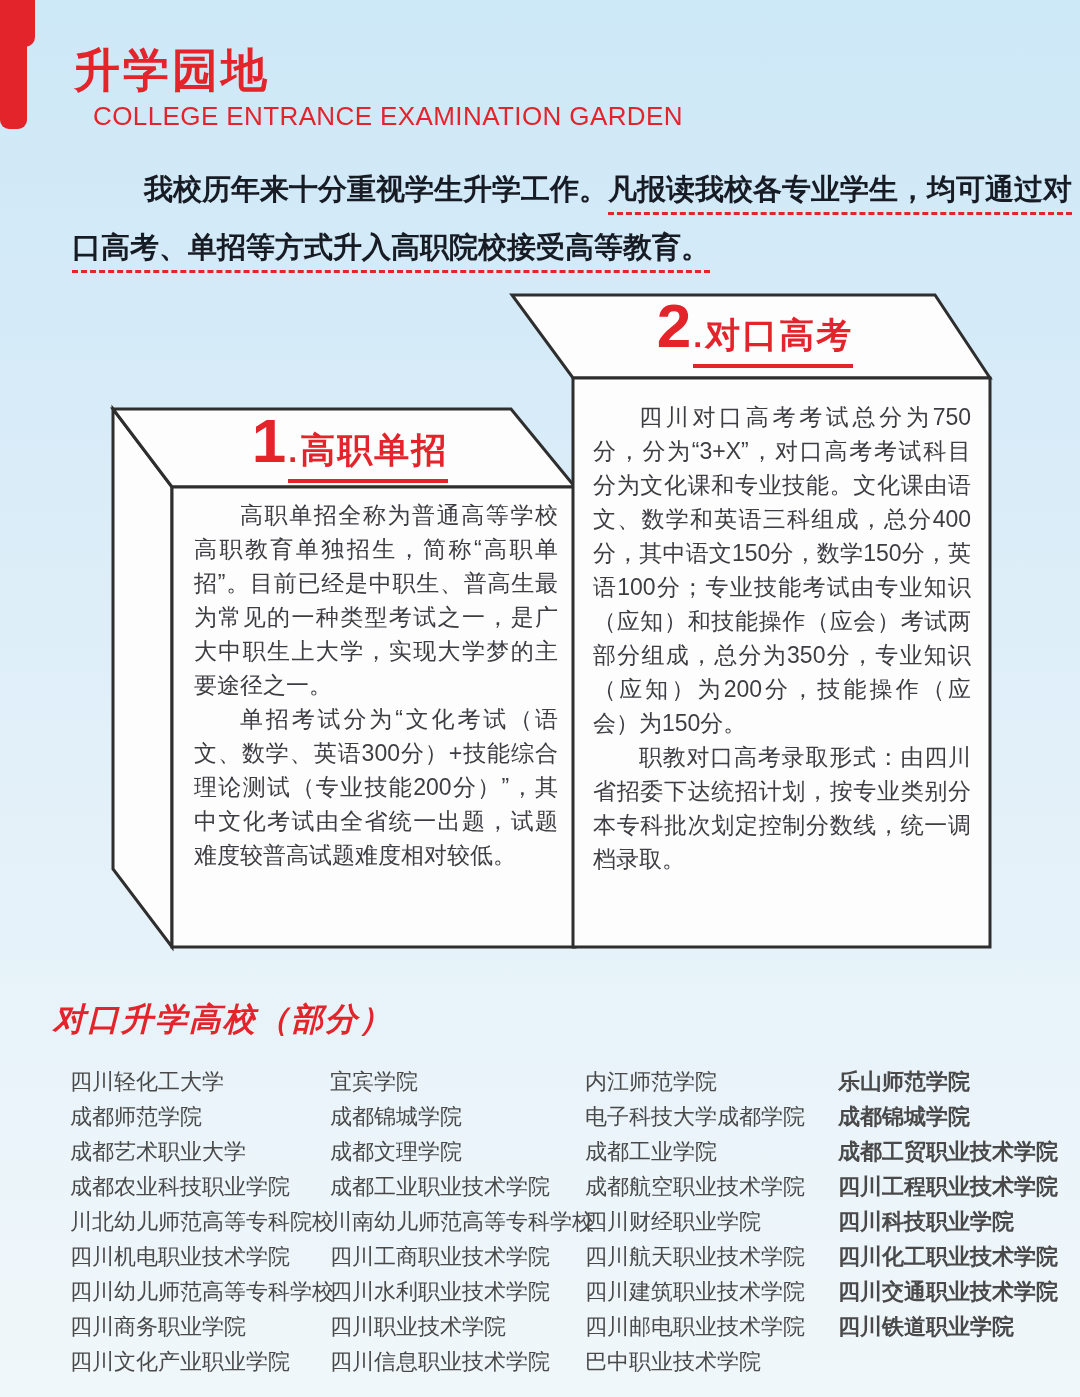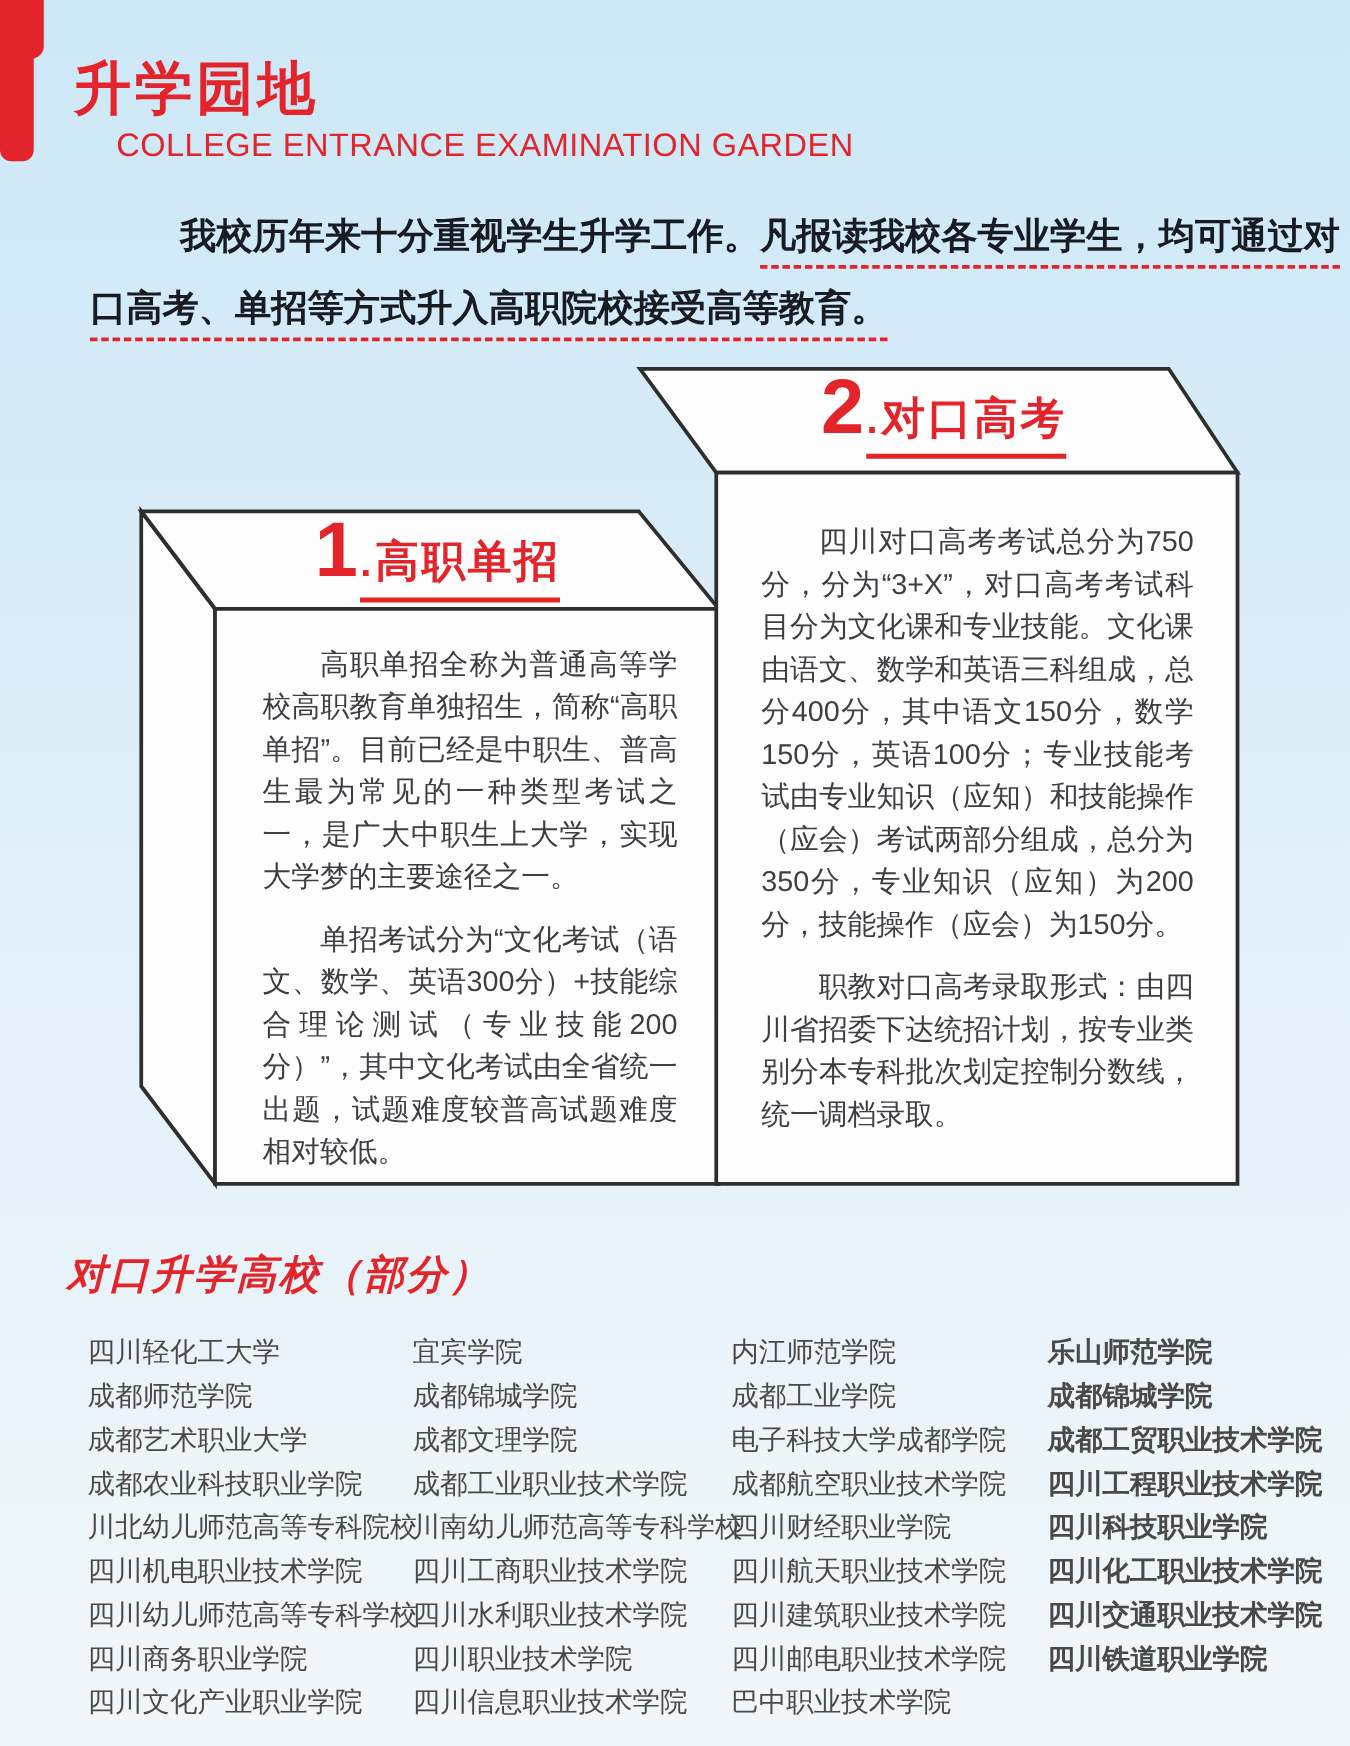"升学园地" .title { left: 59px -> 74px }
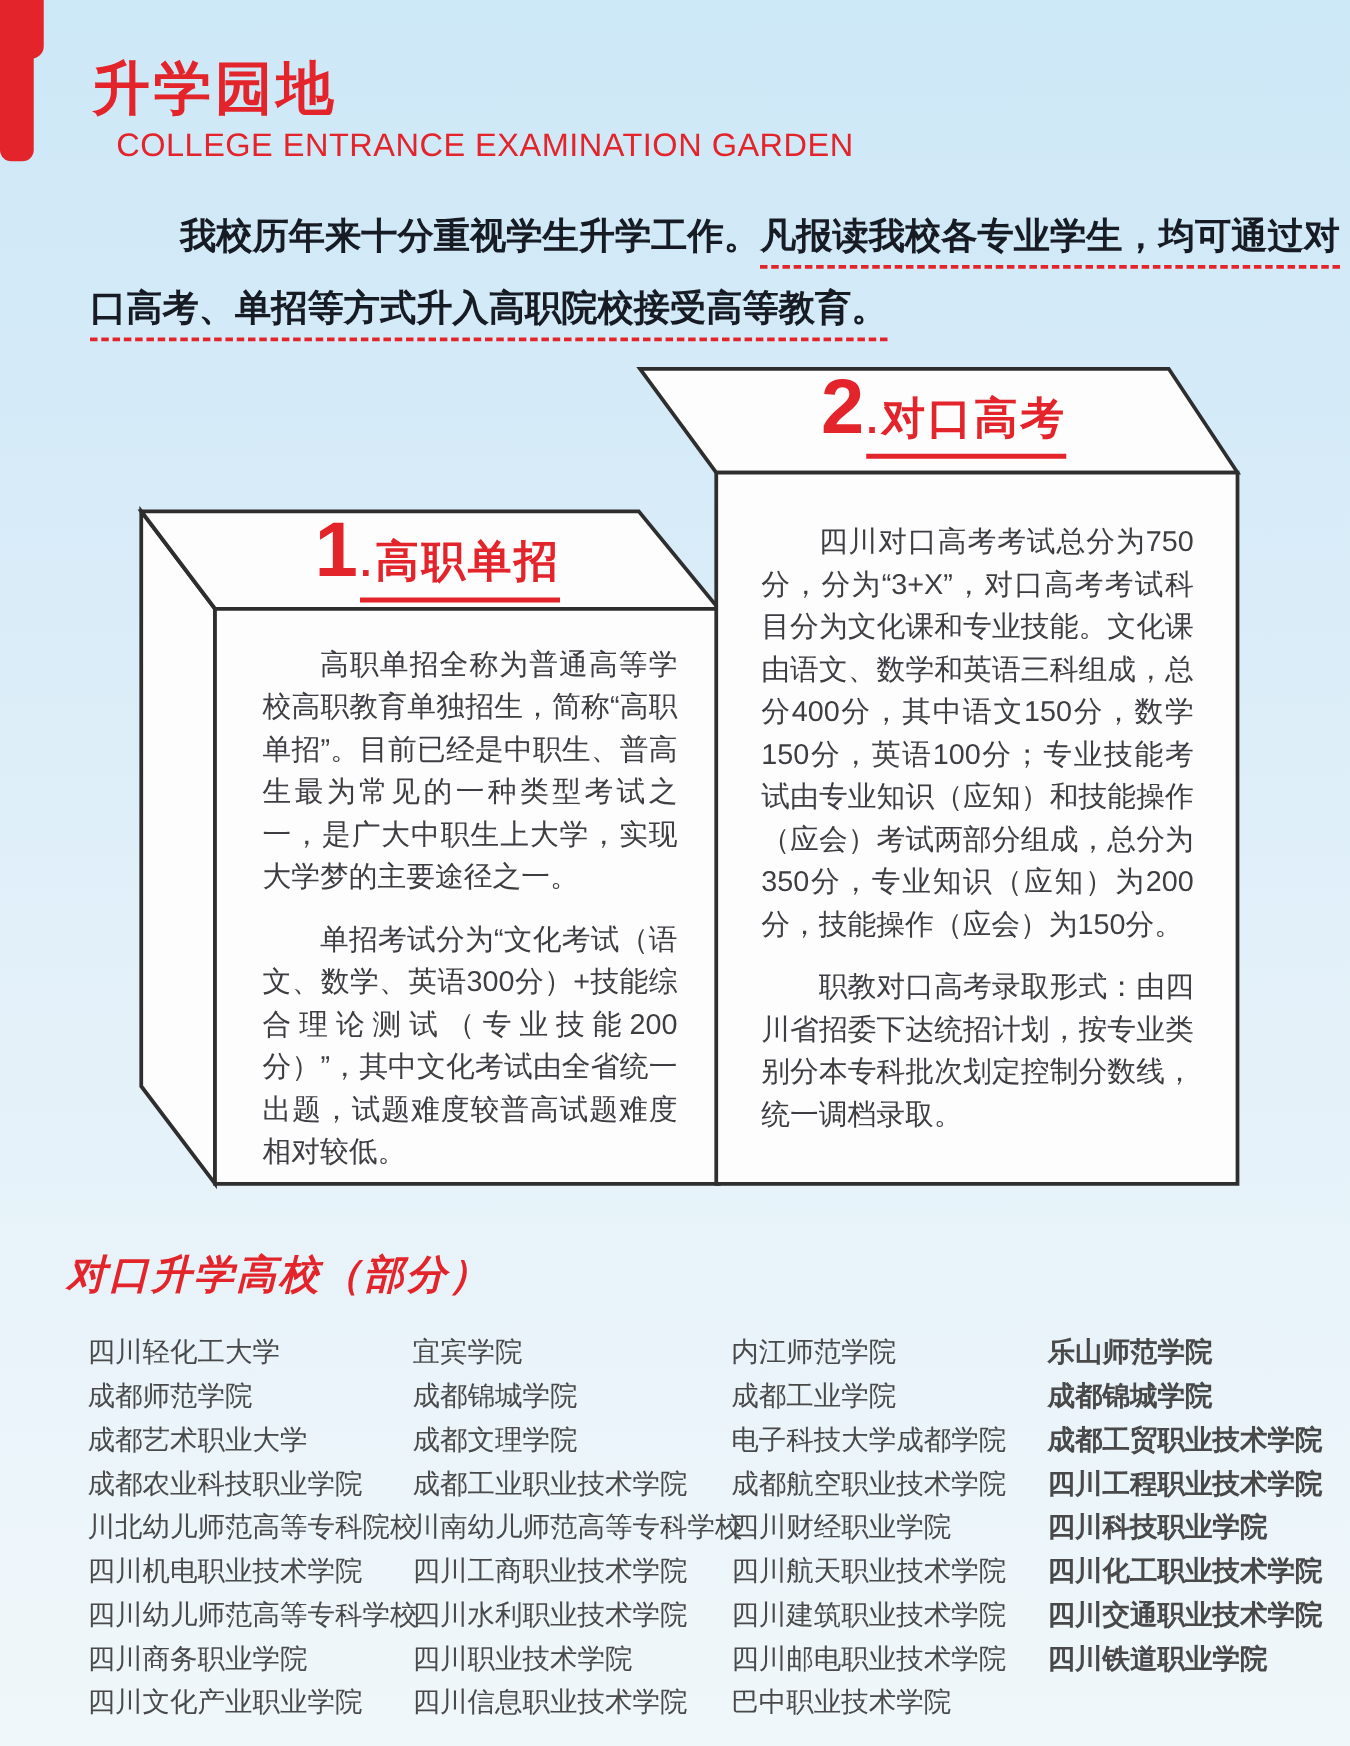"四川对口高考考试总分为750分，分为“3+X”，对口高考考试科目分为文化课和专业" .box-body p { margin: 16px -> 0 }
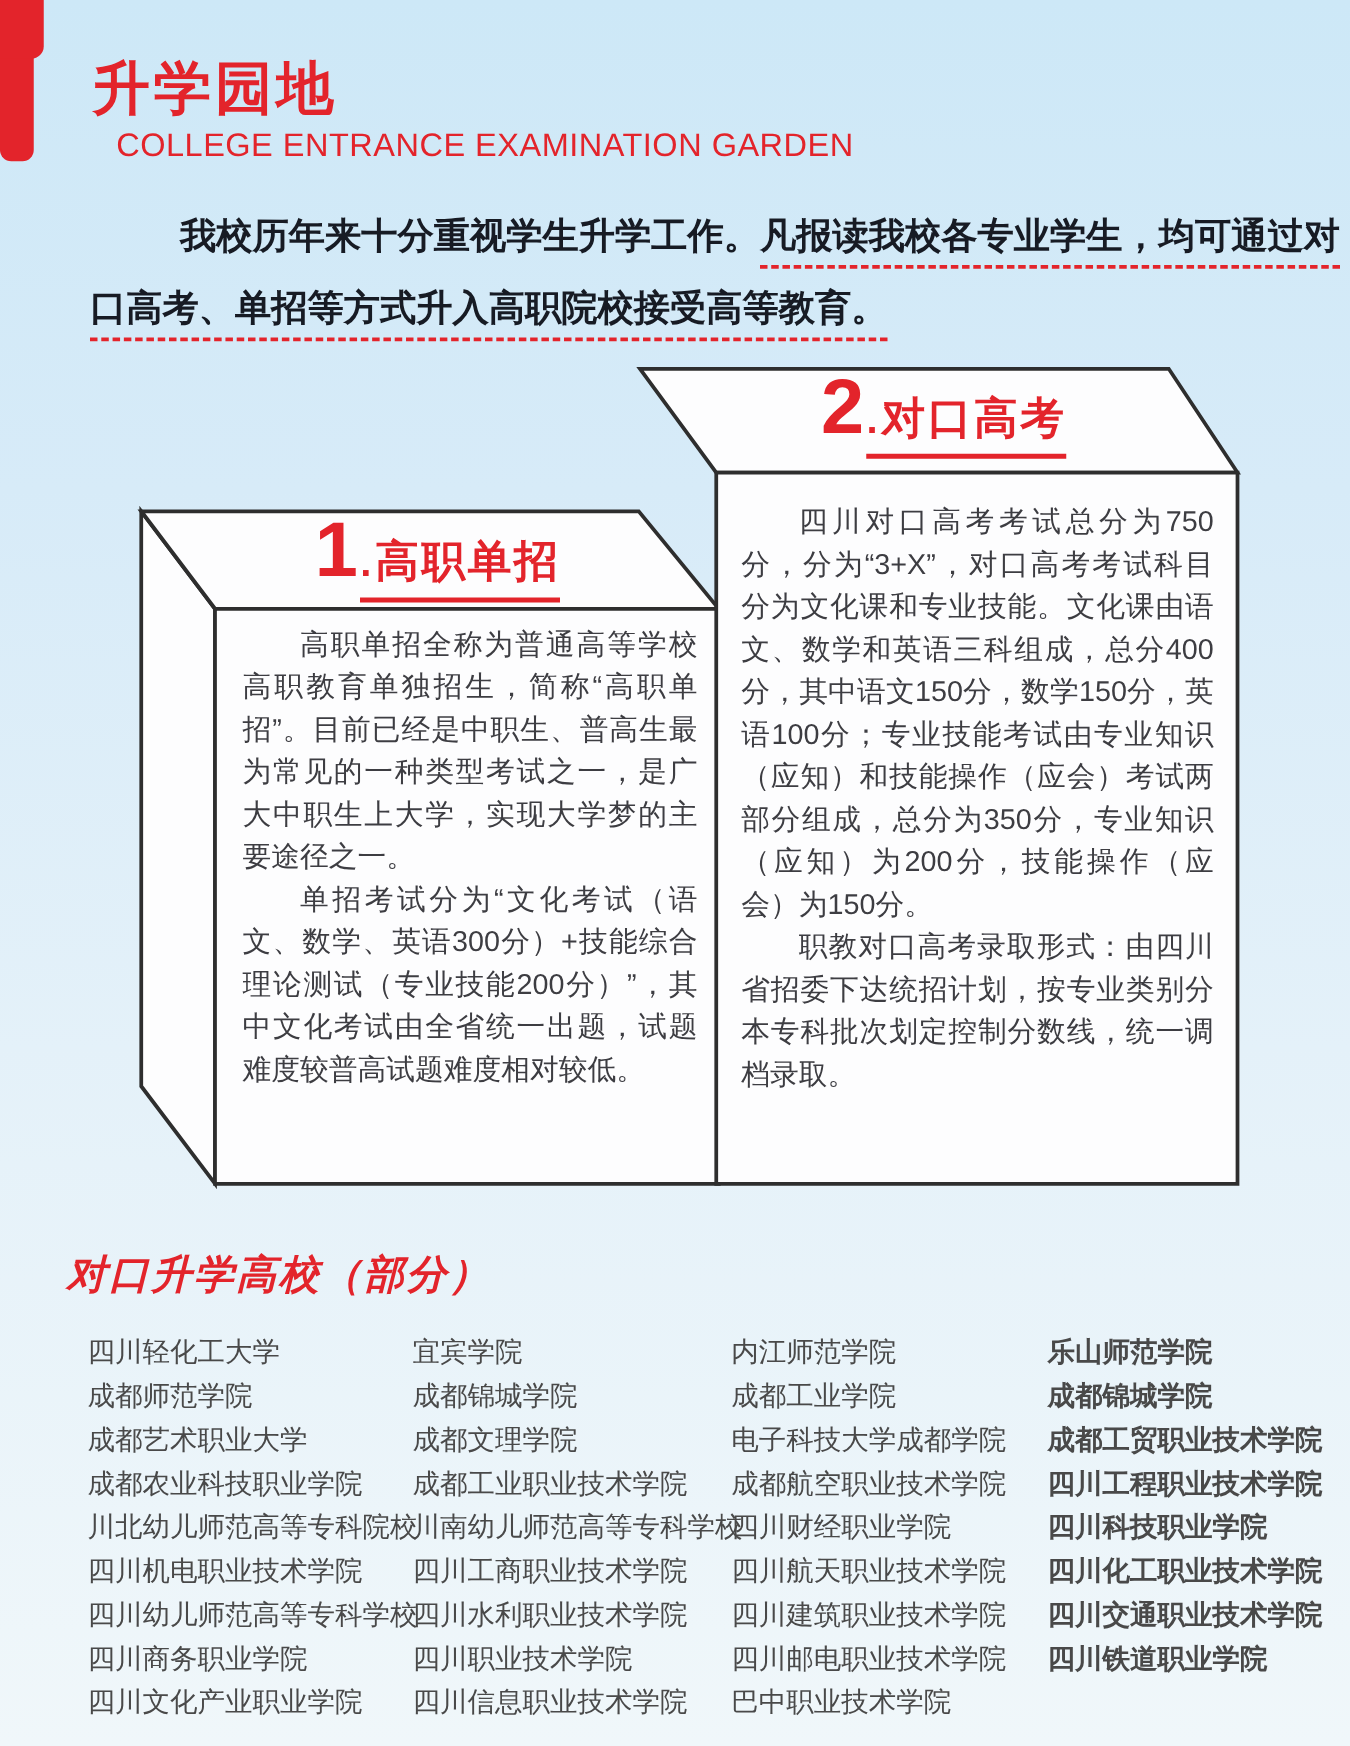"成都工业学院" div.college-item { order: before "电子科技大学成都学院" -> after "电子科技大学成都学院" }
